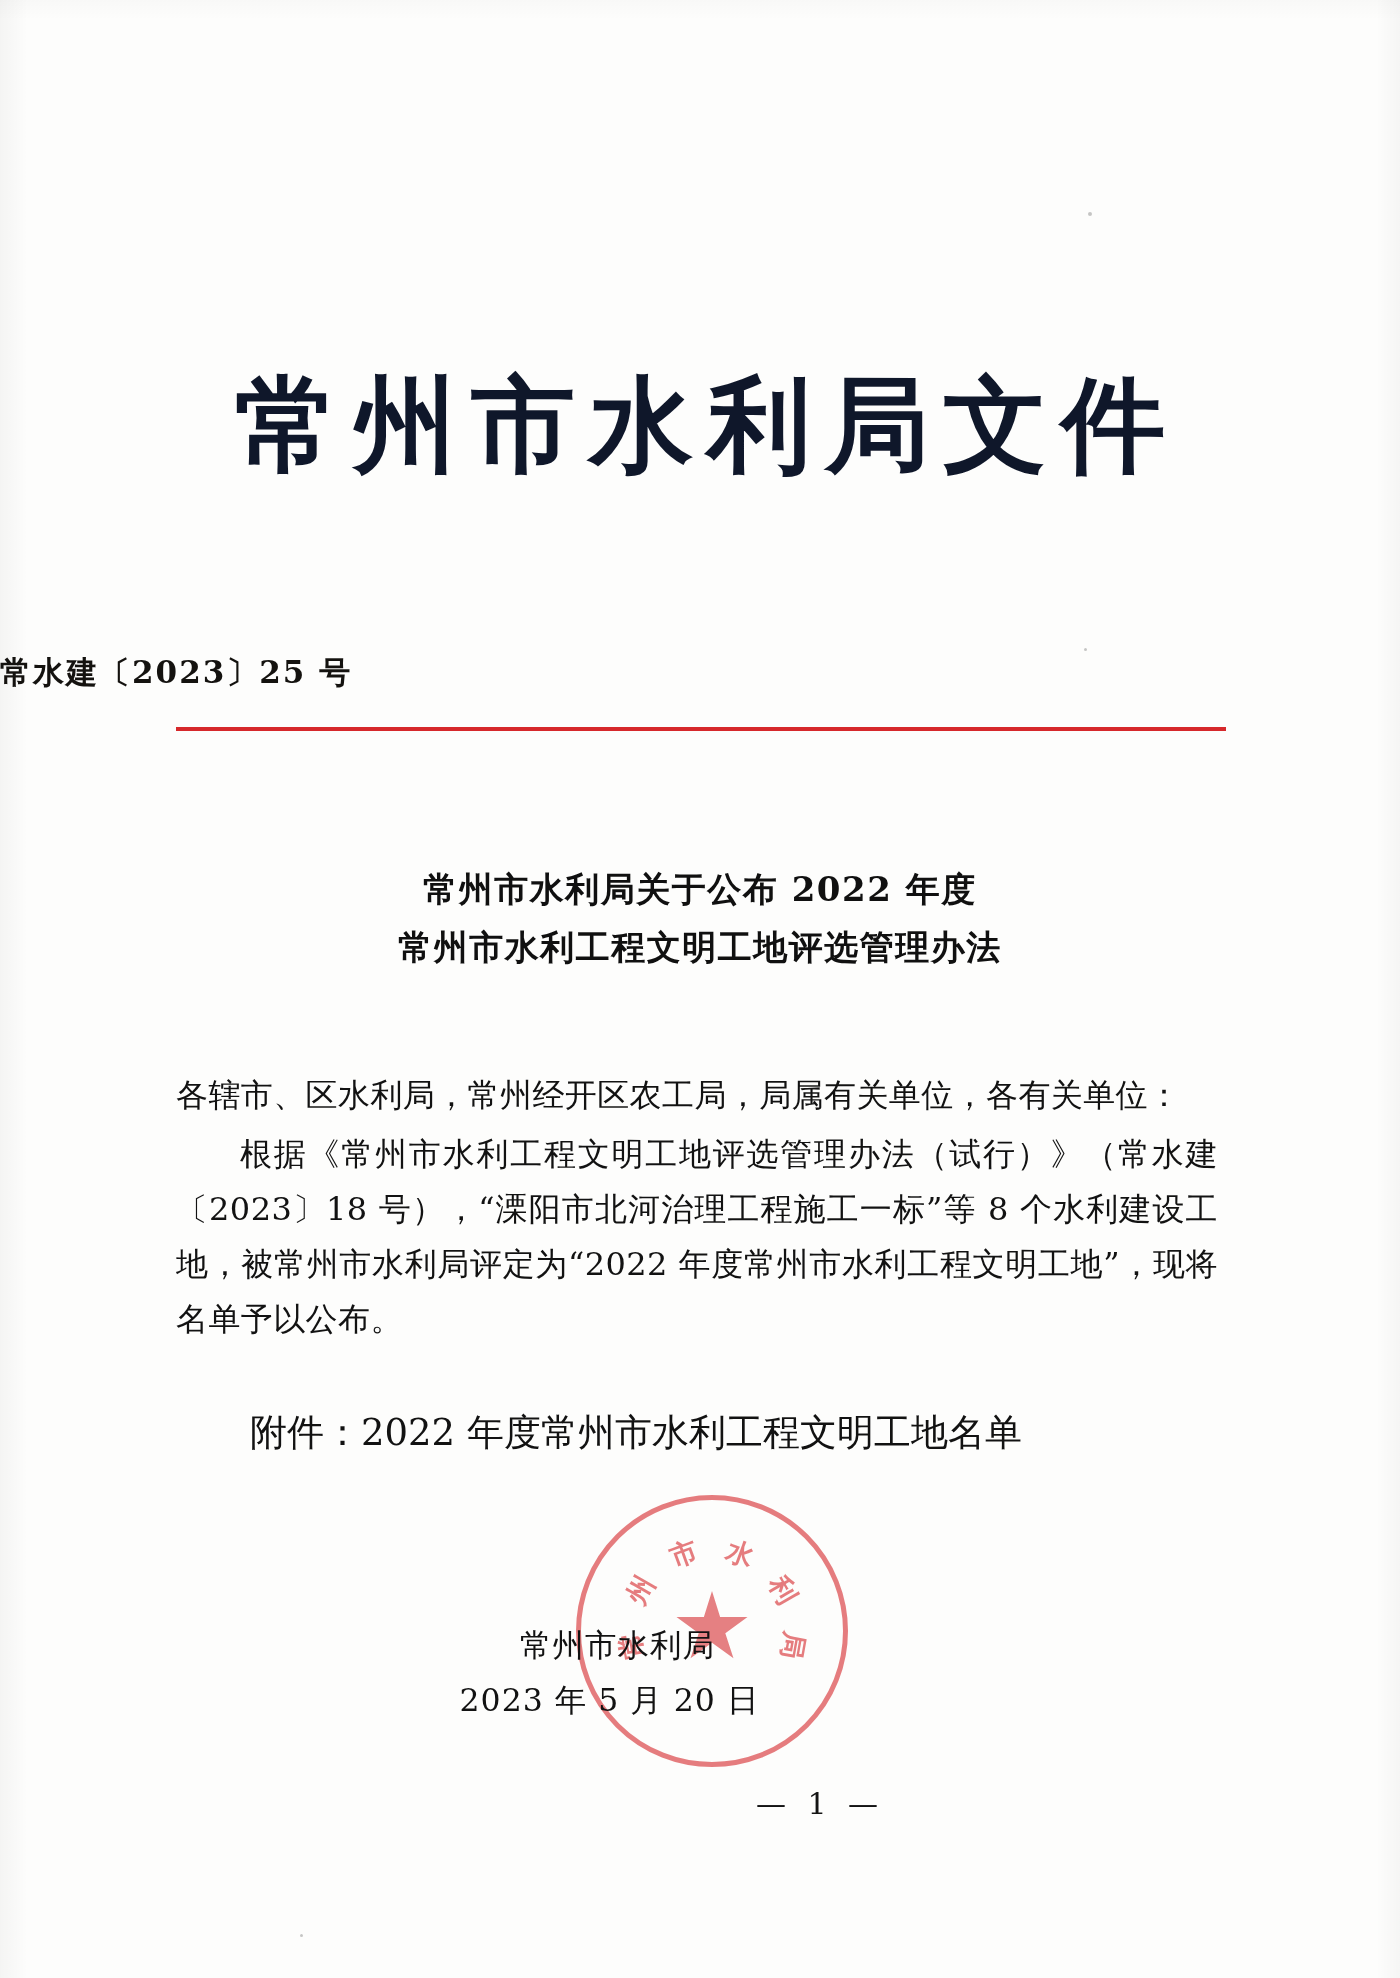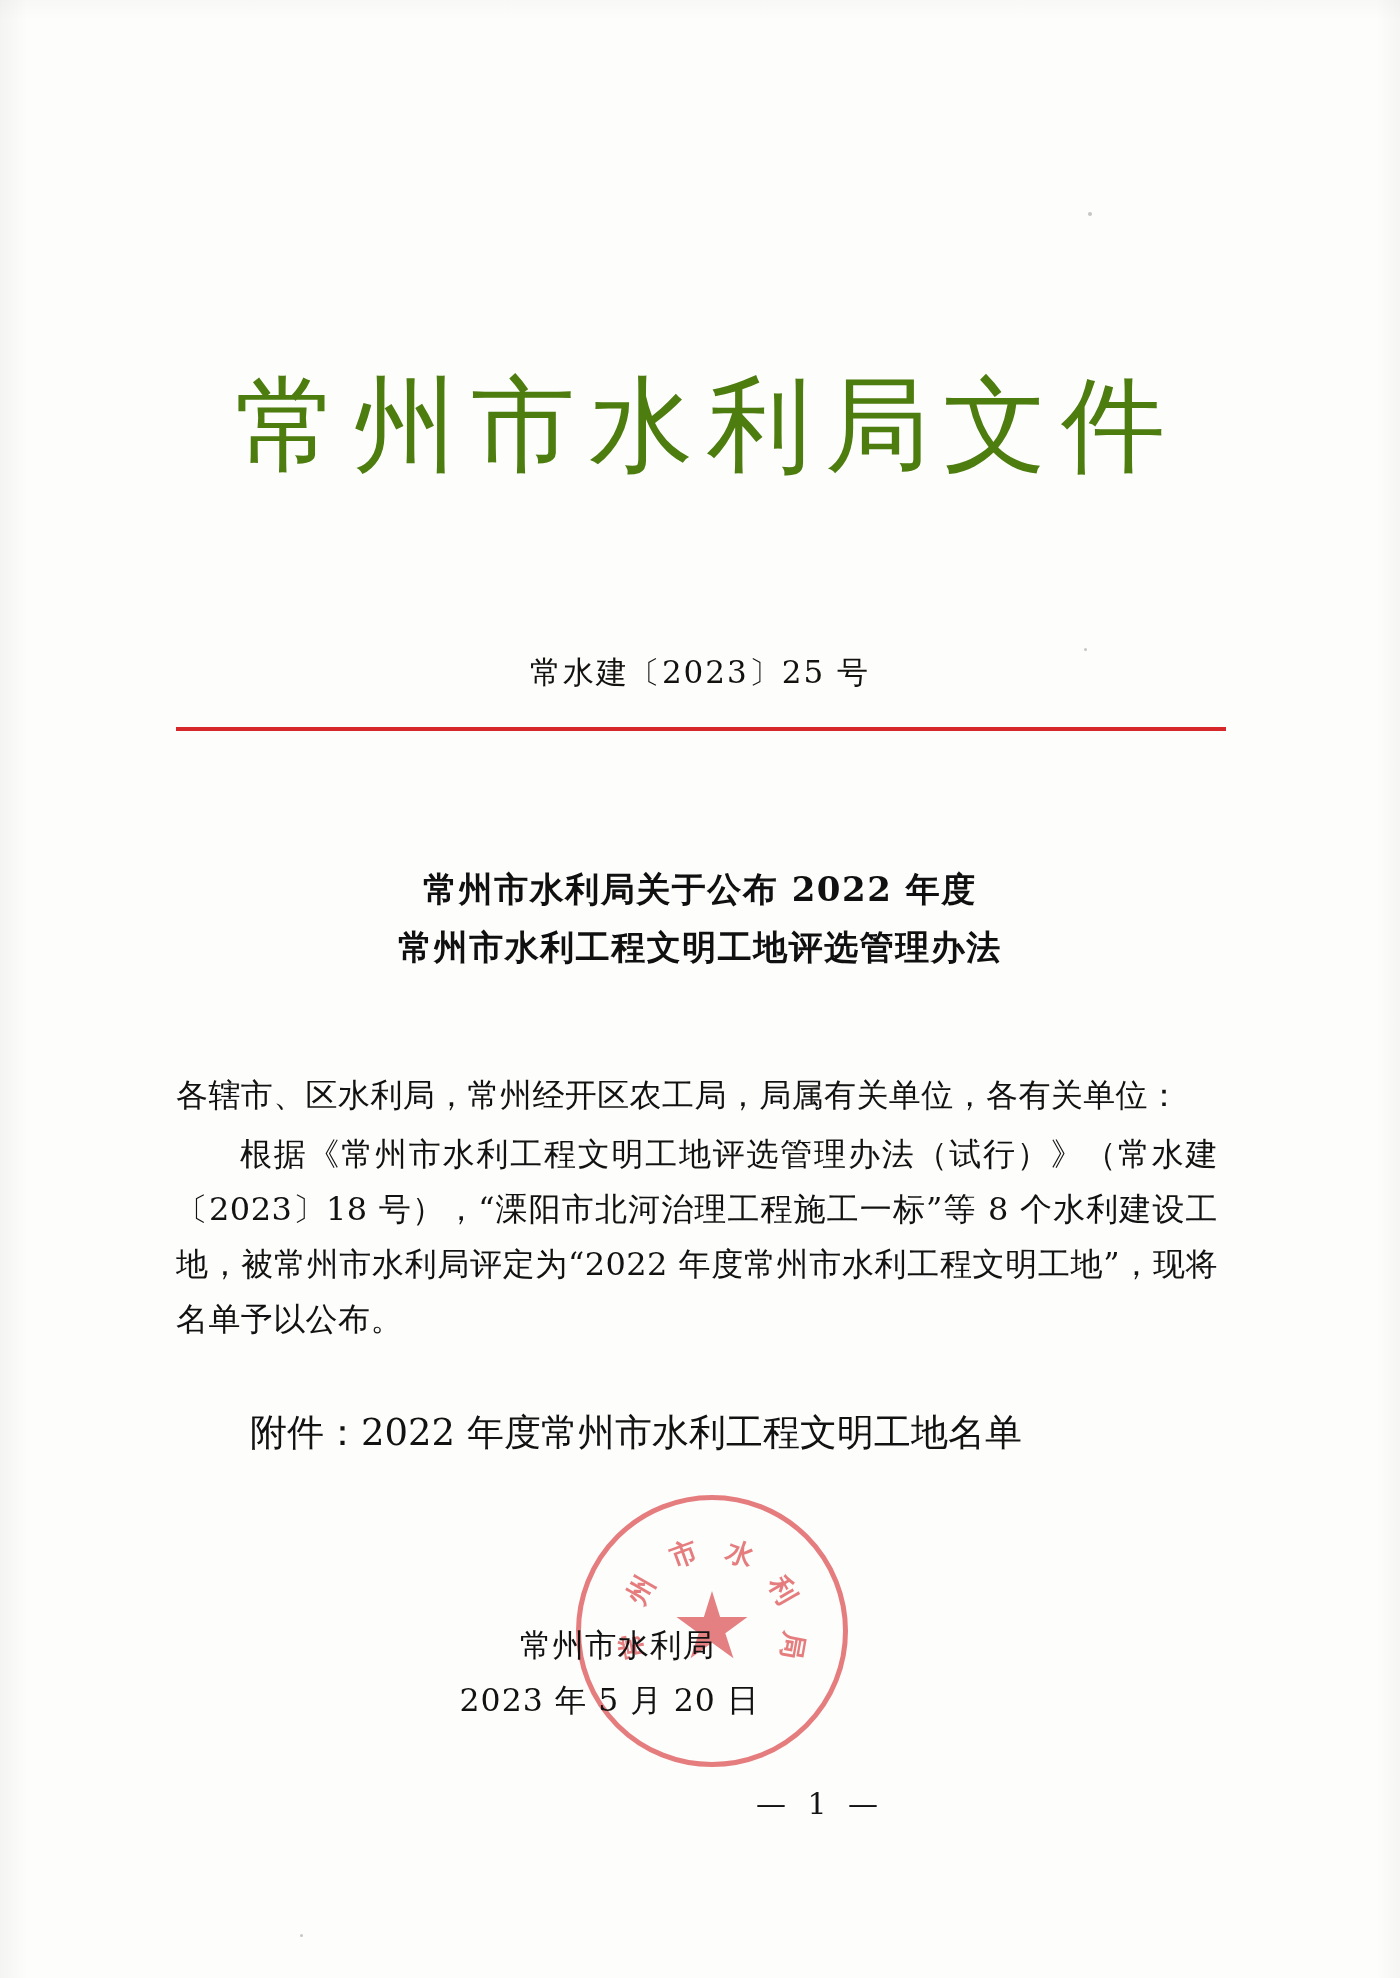"常州市水利局文件" .masthead { color: #4d7c0f -> #0f172a; font-weight: 400 -> 700 }
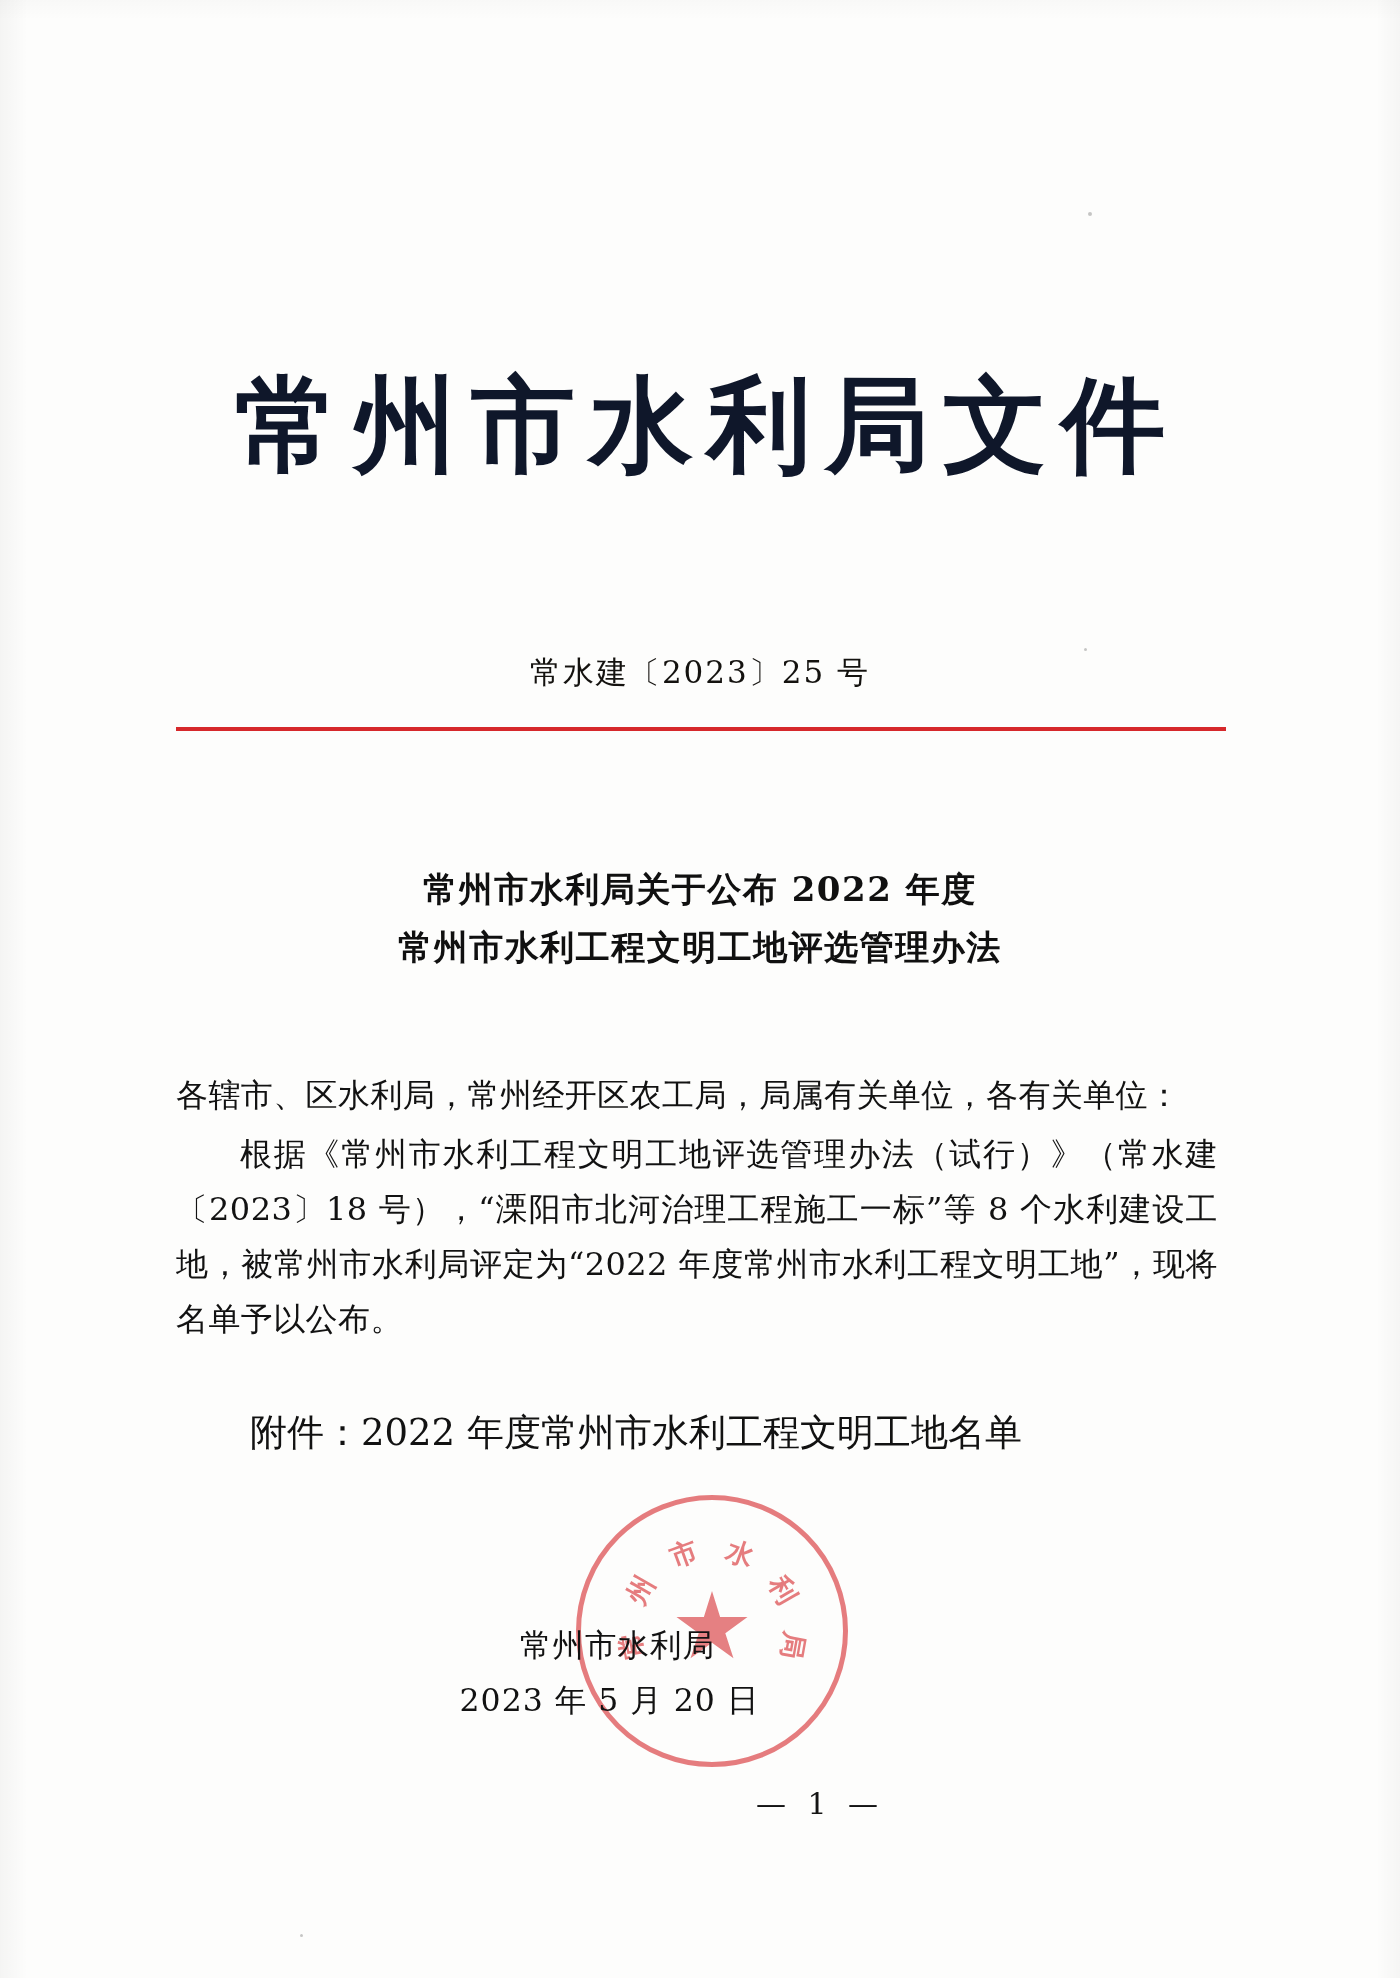"常水建〔2023〕25 号" .doc-number { font-weight: none -> bold; text-align: center -> left }
